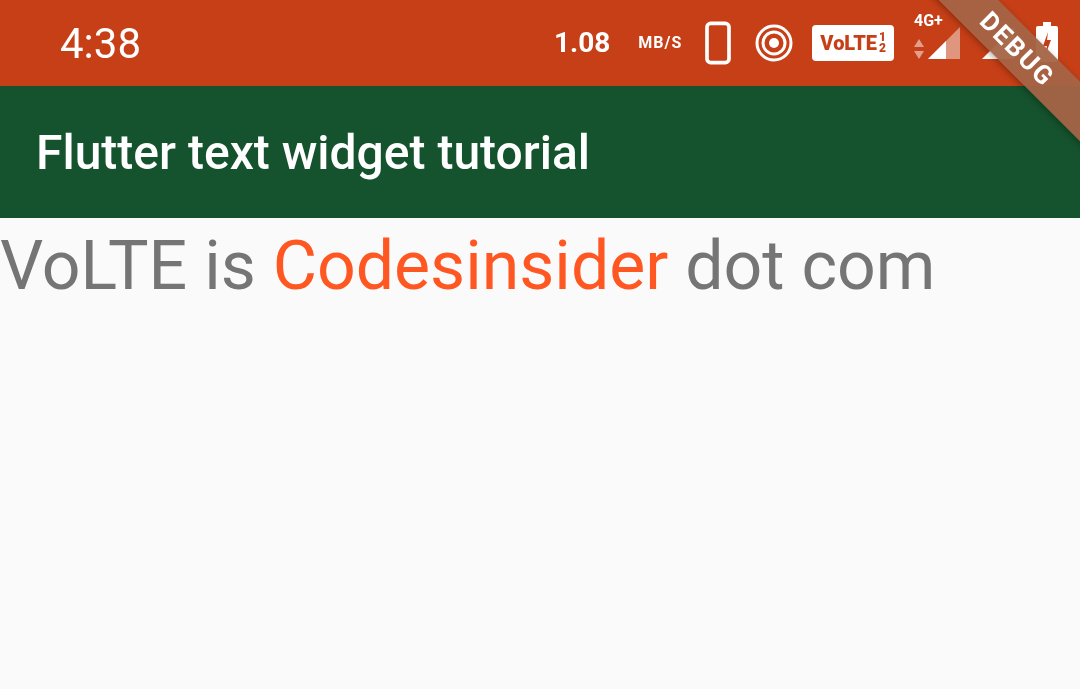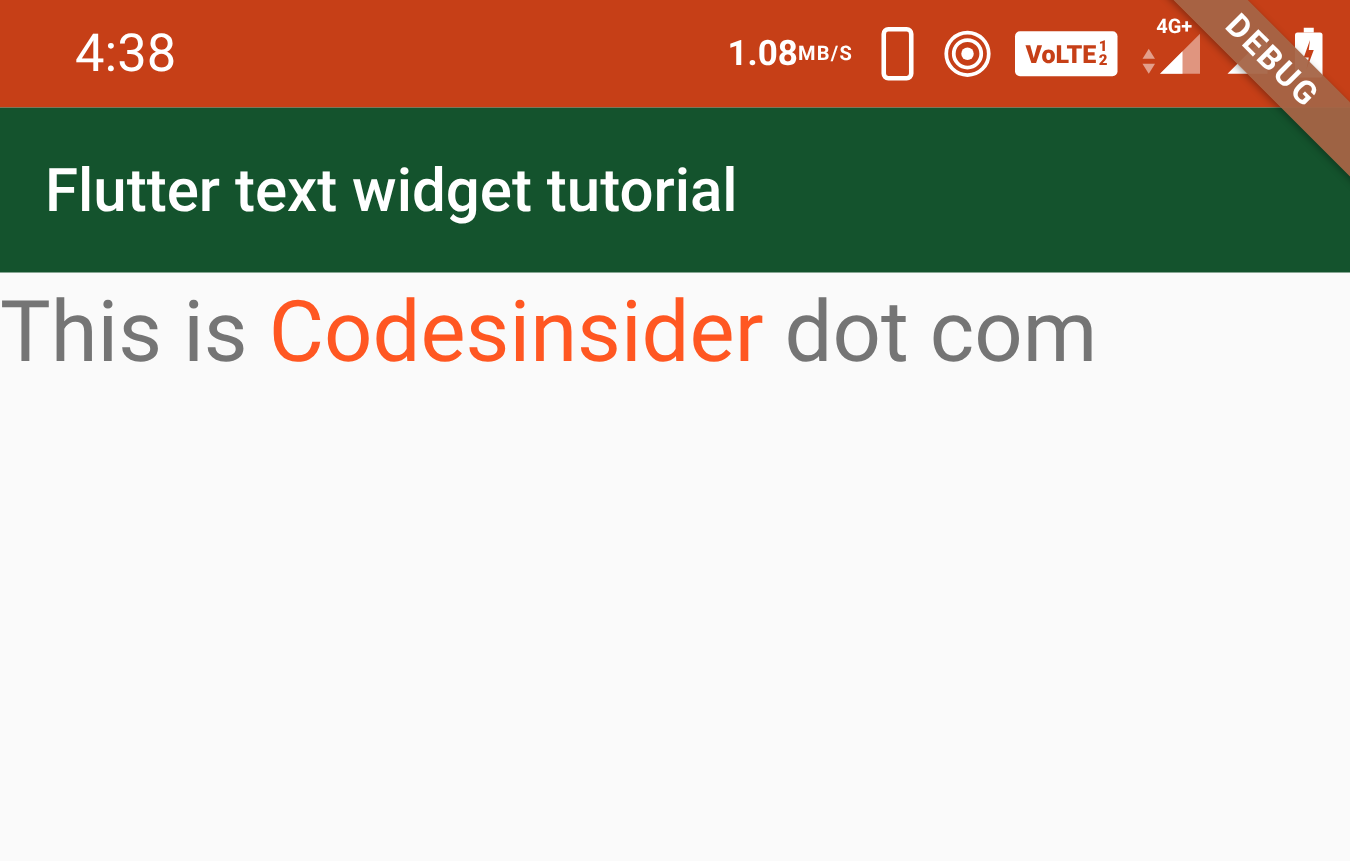"4G+" .signal-label { left: 13px -> 2px }
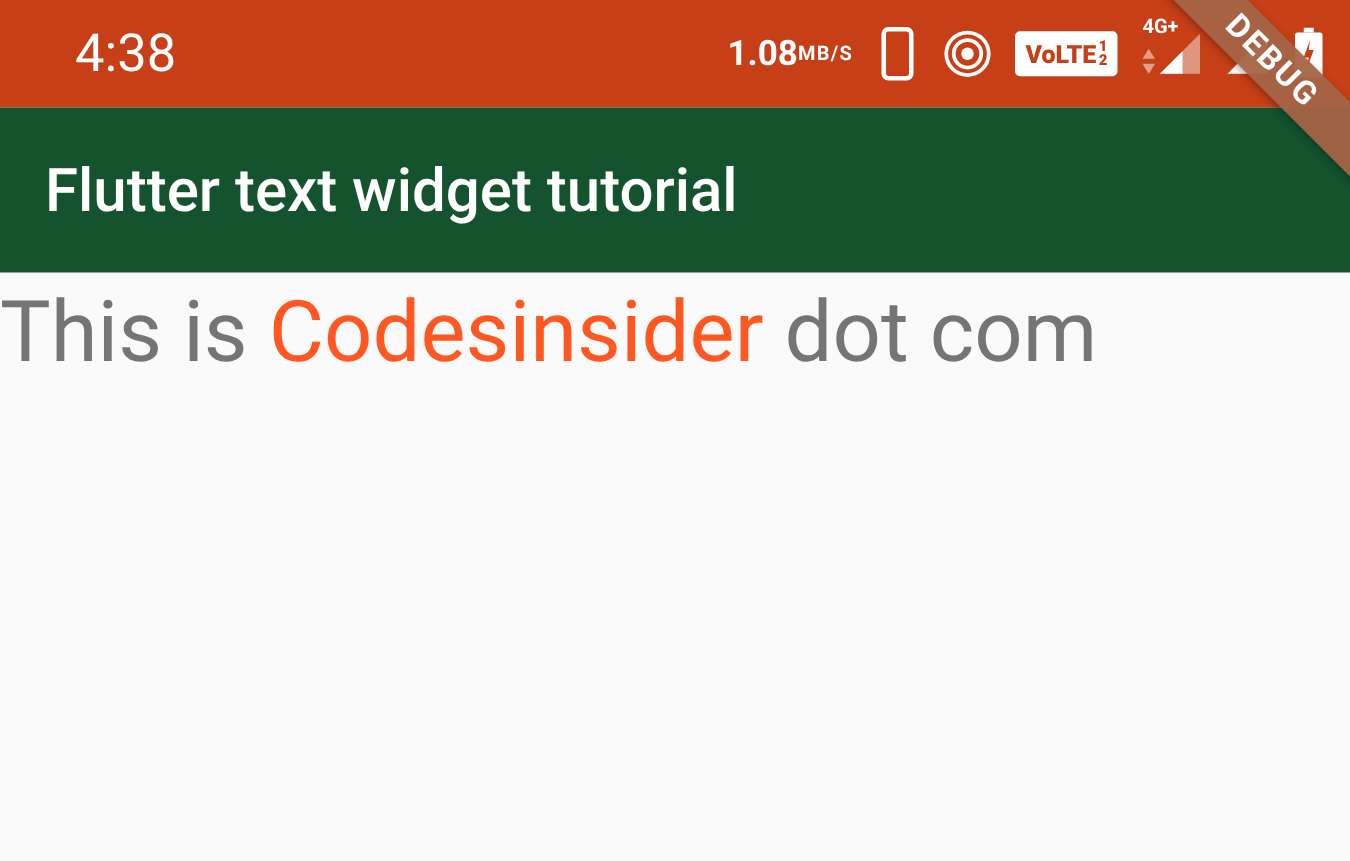"MB/S" .speed-unit { margin-left: none -> 28px }
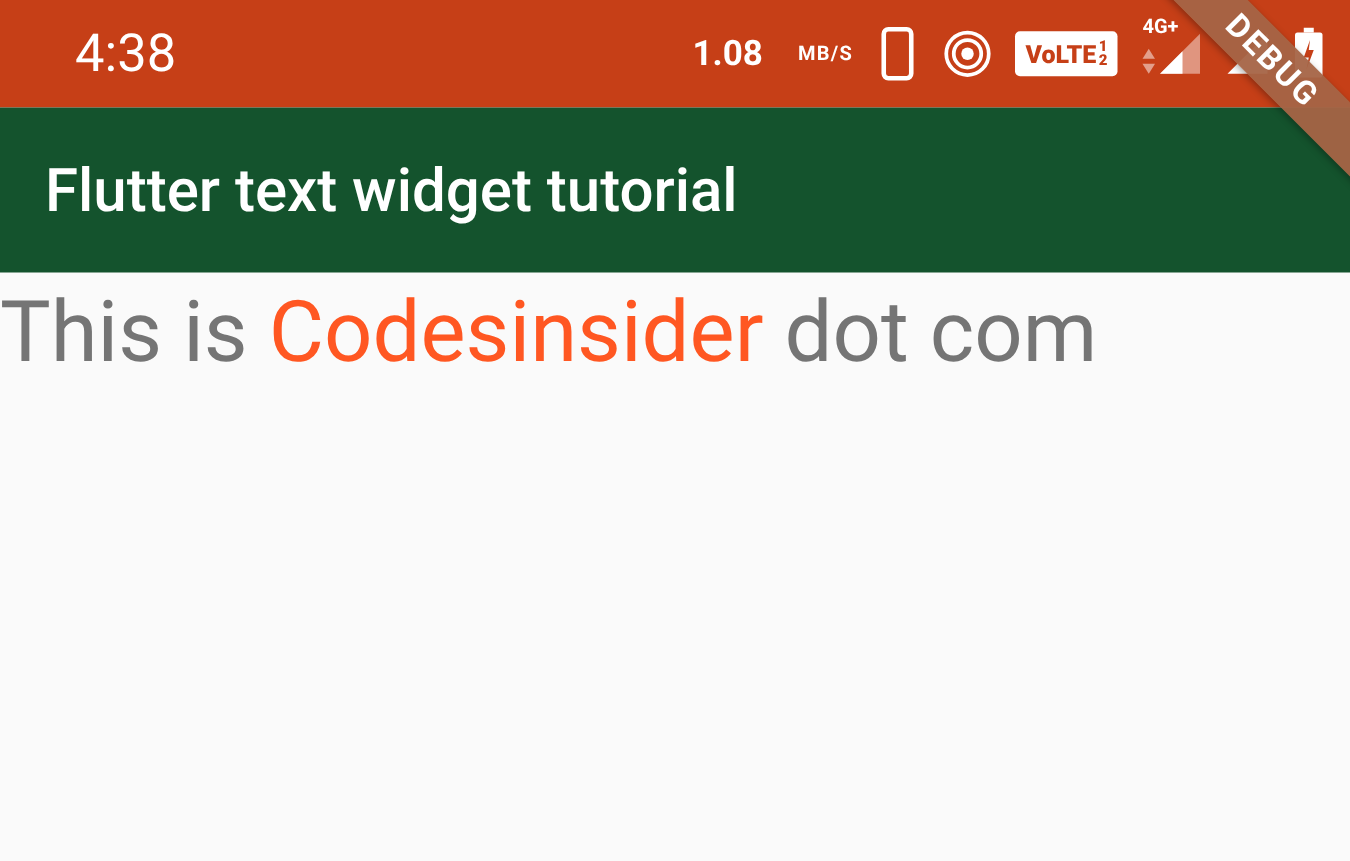"This is" span { text: This -> VoLTE }
